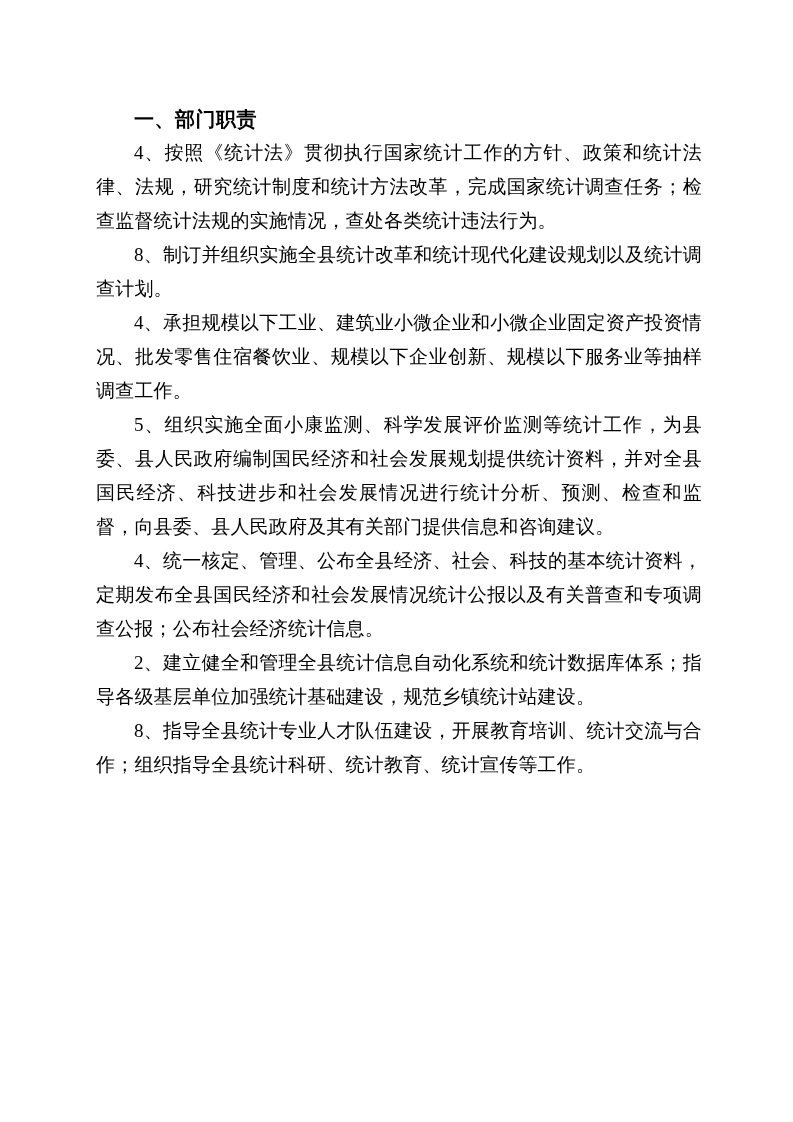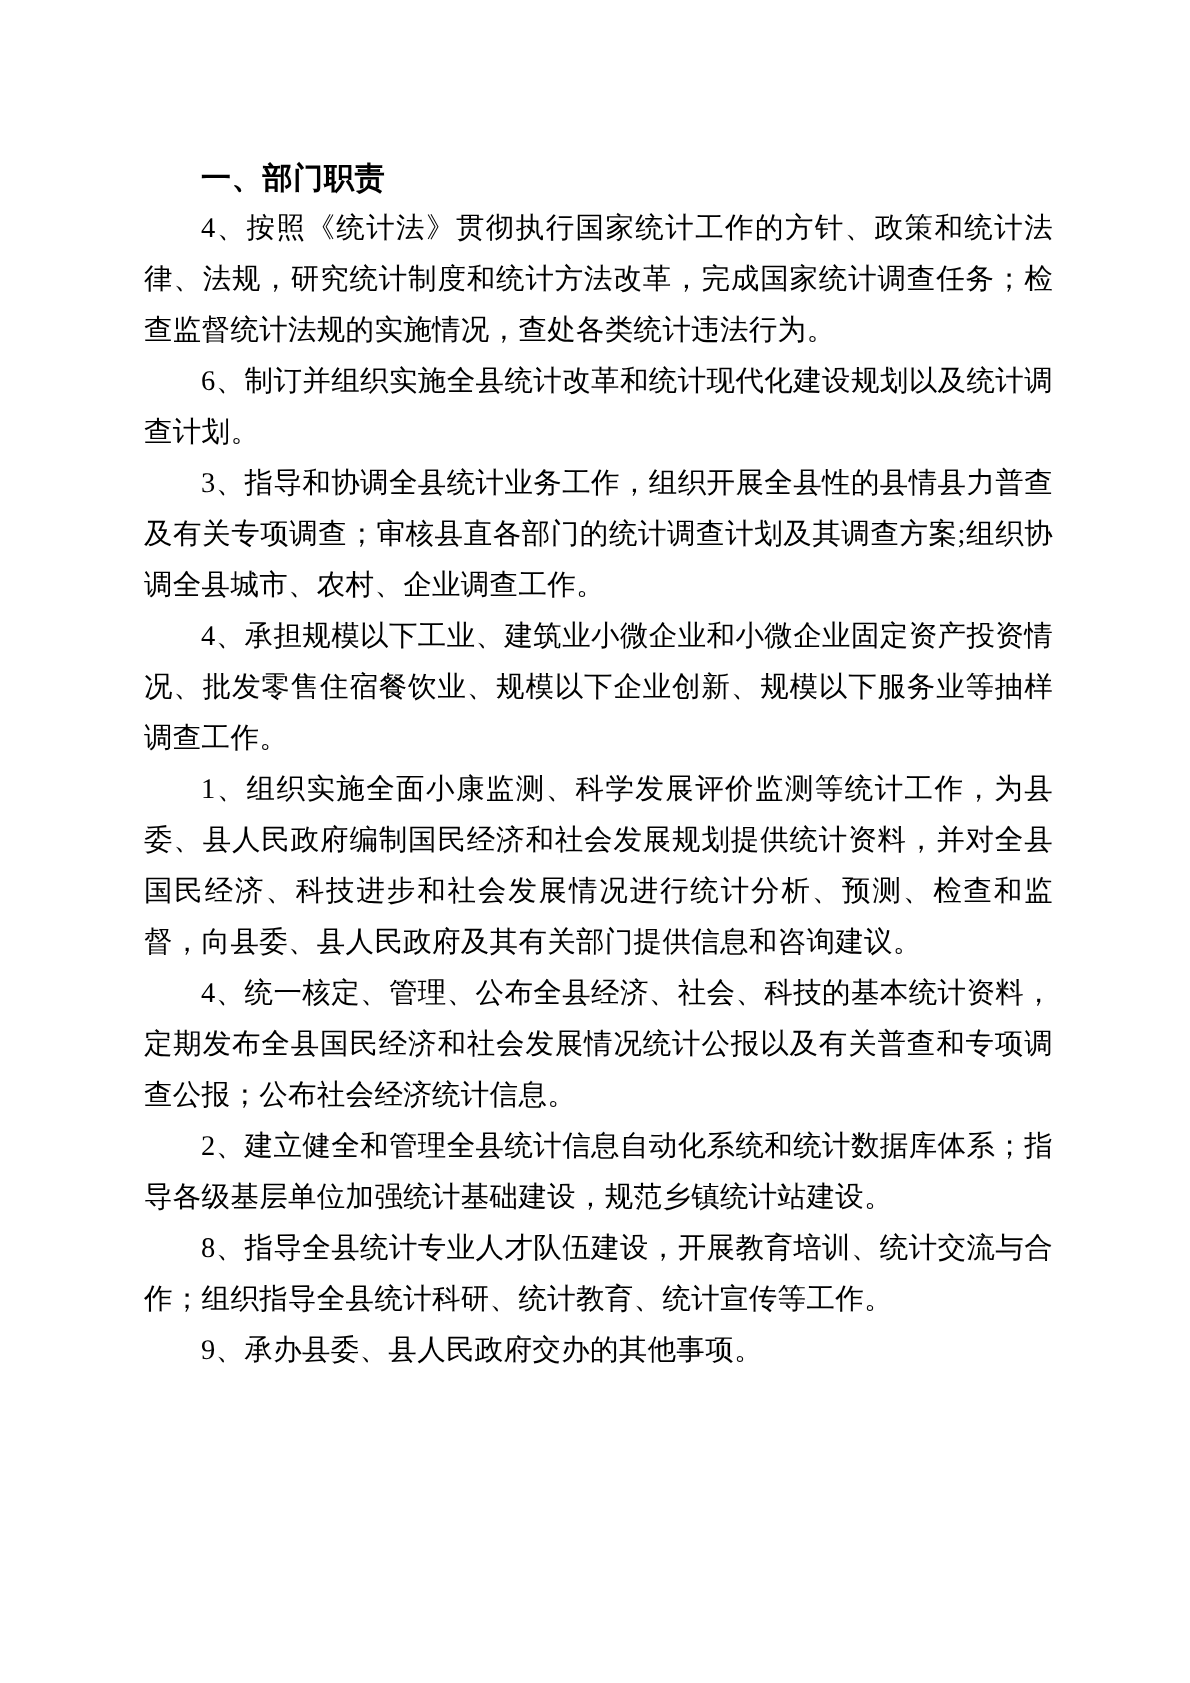"6、制订并组织实施全县统计改革和统计现代化建设规划以及统计调查计划。" p.paragraph { text: 6 -> 8 }
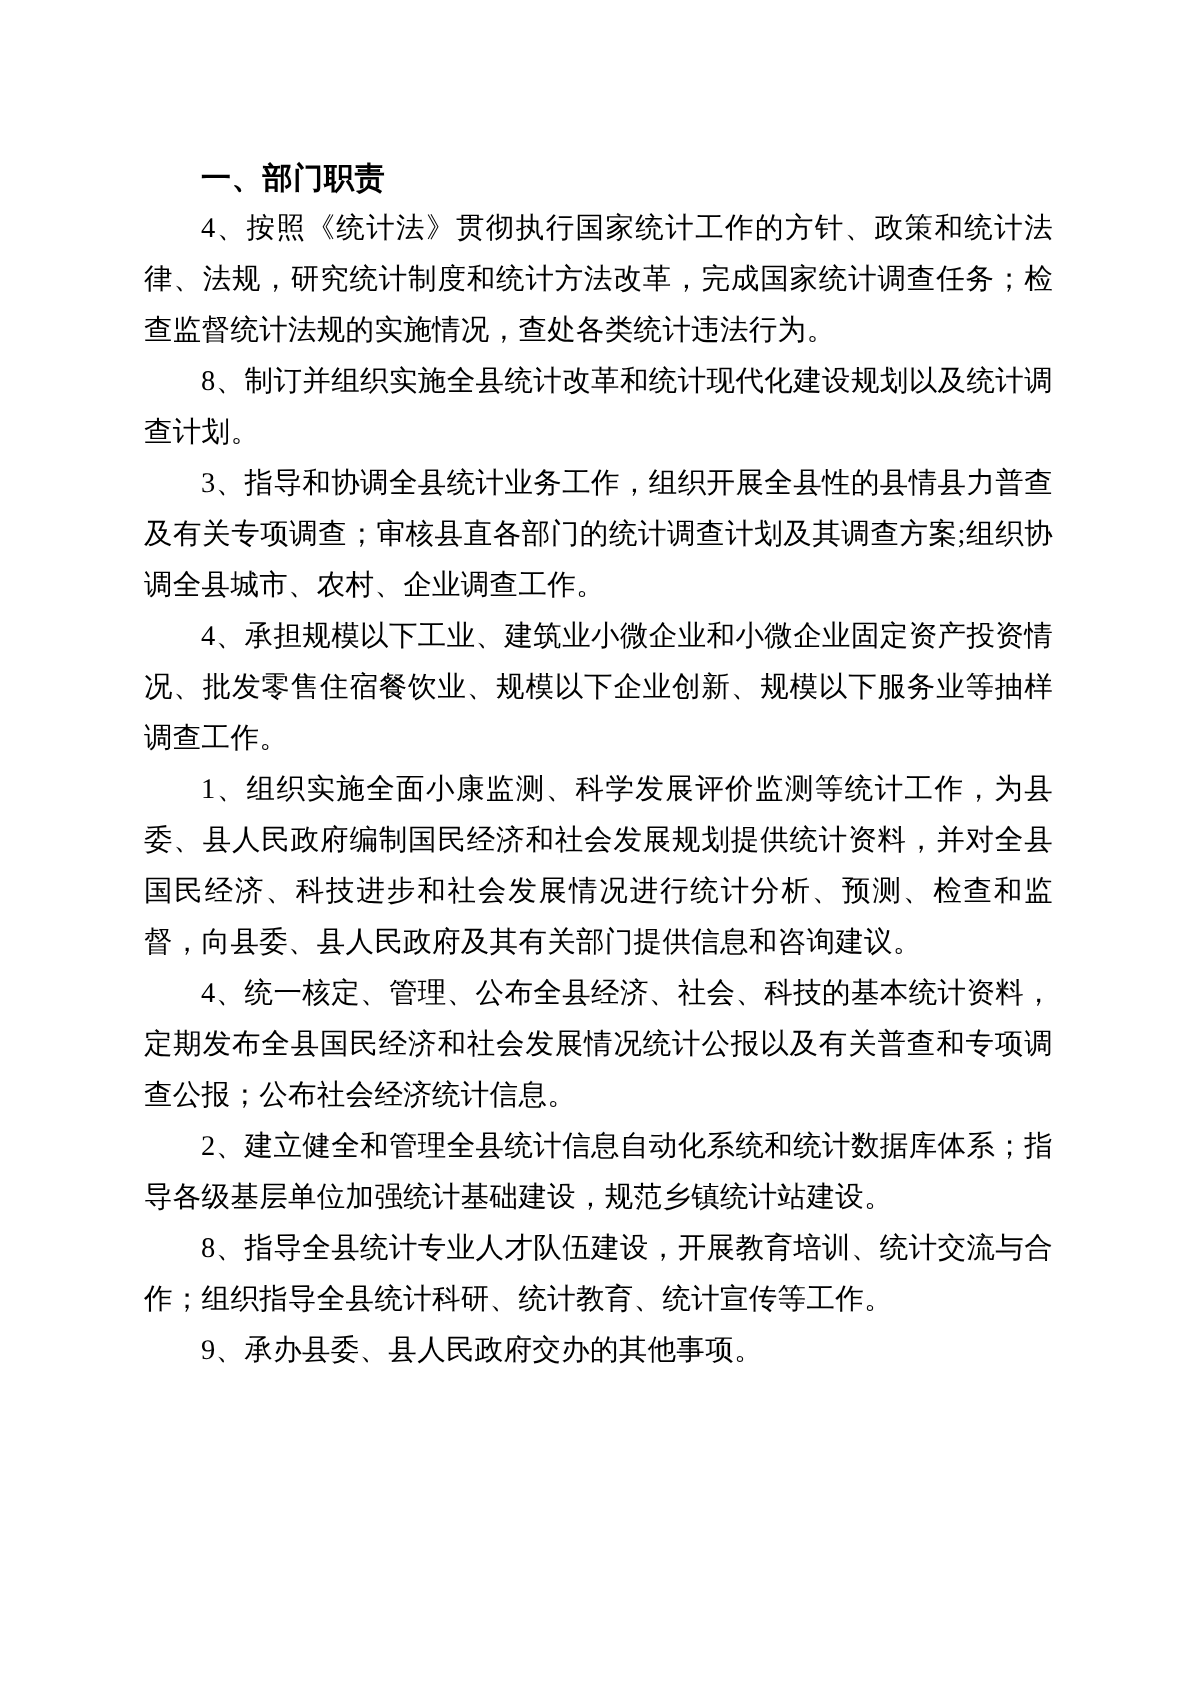"3、指导和协调全县统计业务工作，组织开展全县性的县情县力普查及有关专项调查；审核" p.paragraph { html: <p>3、指导和协调全县统计业务工作，组织开展全县性的县情县力普查及有关专项调查；审核县直各部门的统计调查计划及其调查方案;组织协调全县城市、农村、企业调查工作。</p> -> none }
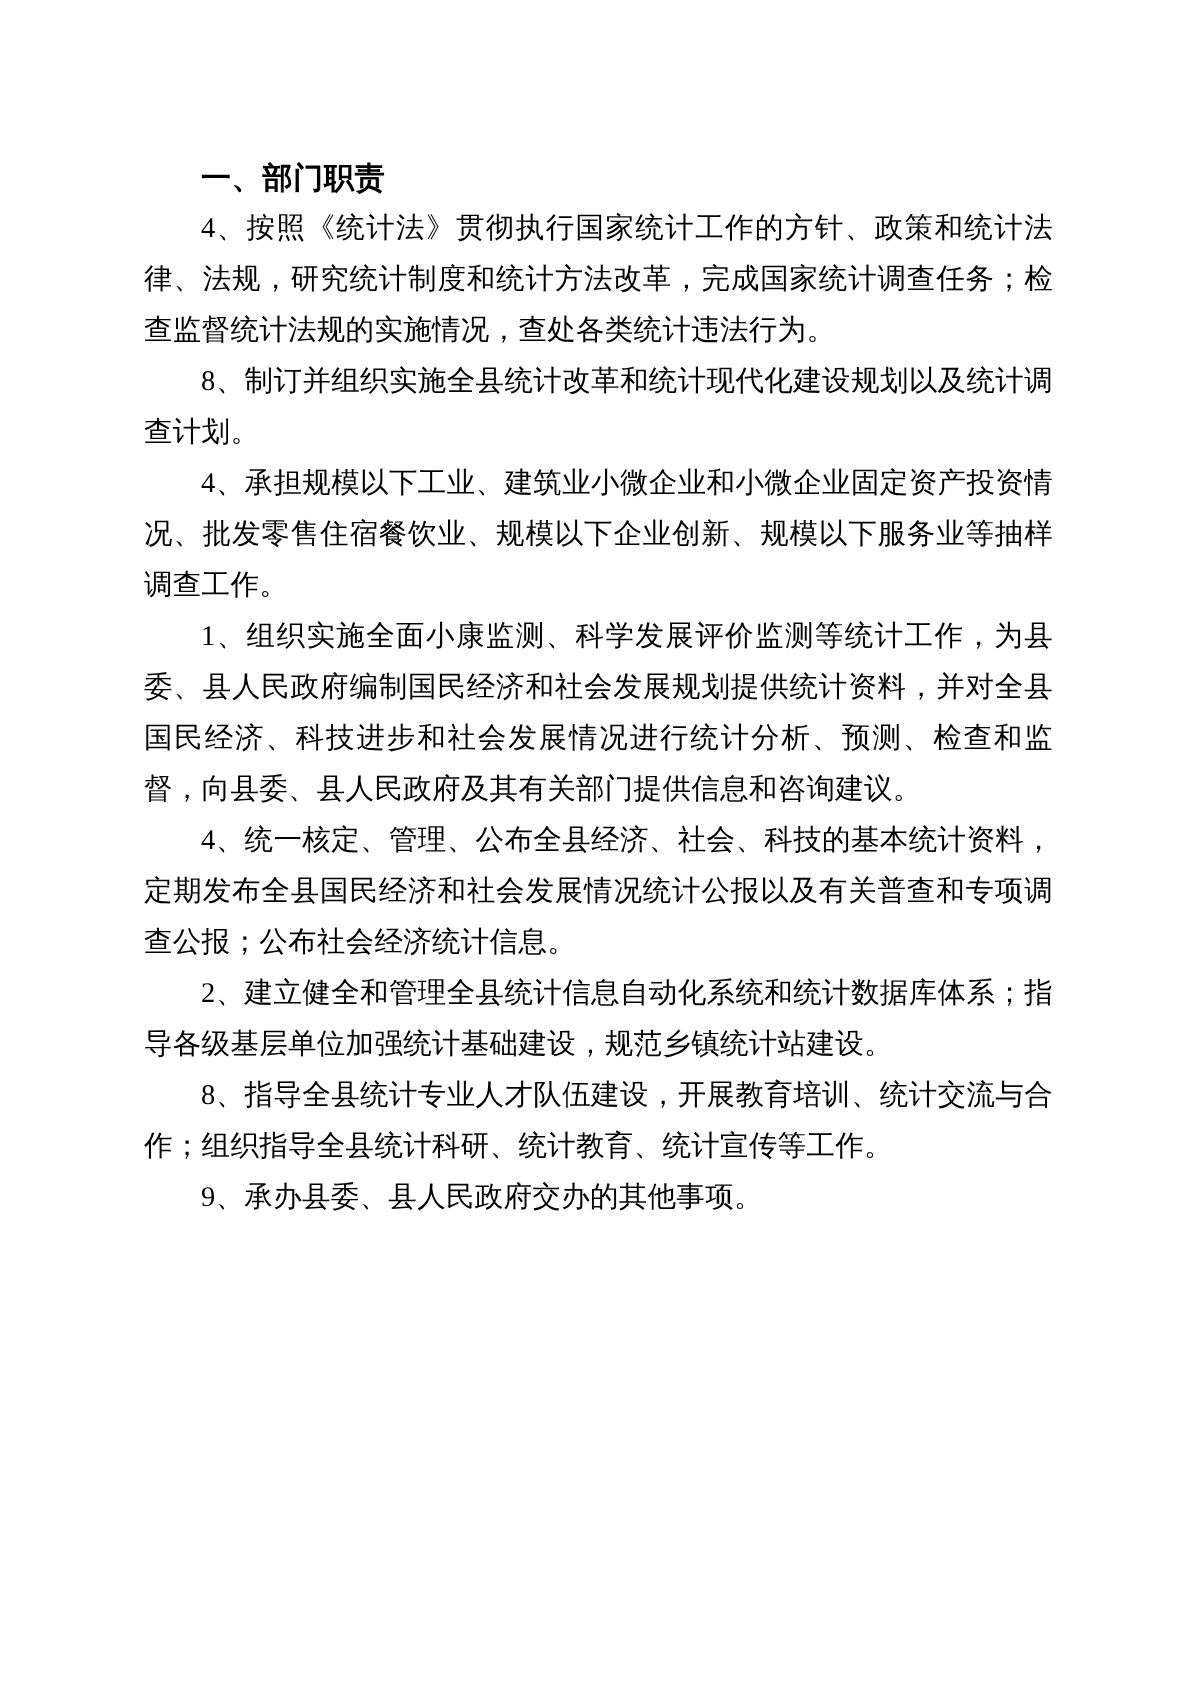"1、组织实施全面小康监测、科学发展评价监测等统计工作，为县委、县人民政府编制国民" p.paragraph { text: 1 -> 5 }
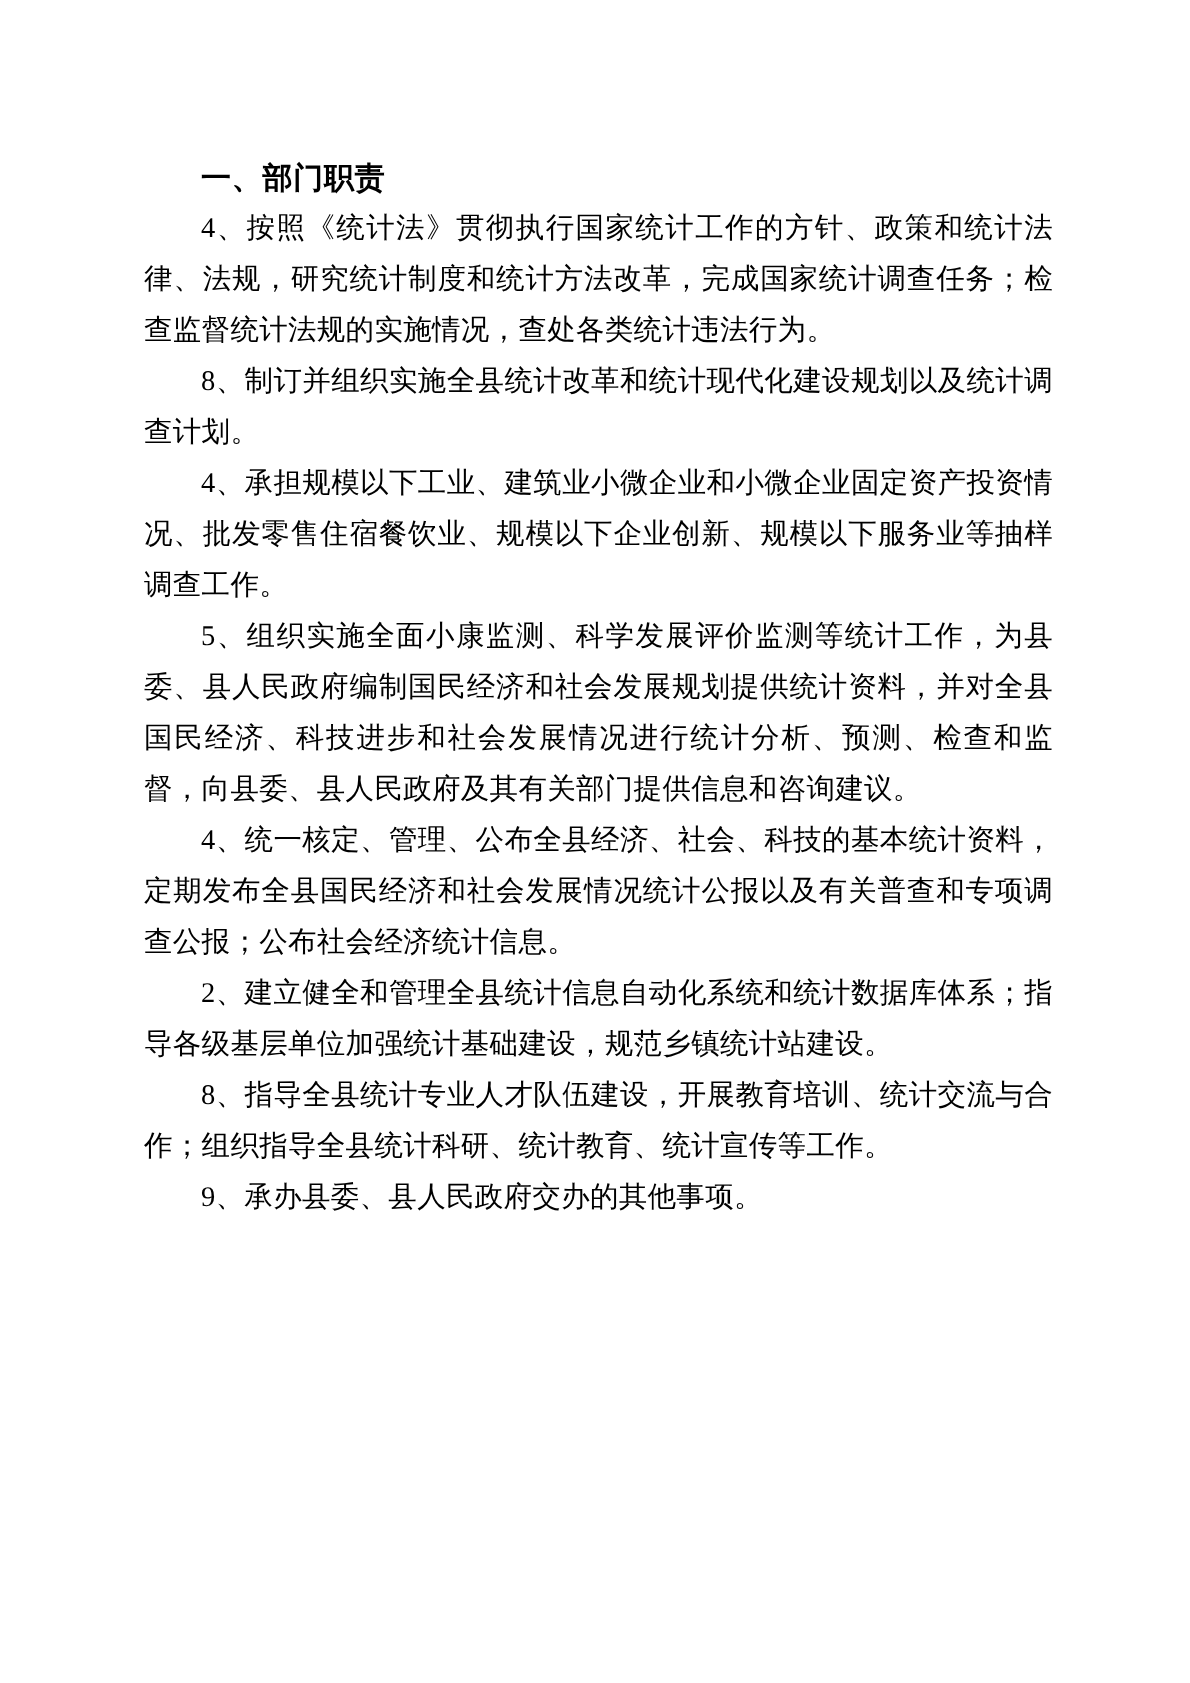"9、承办县委、县人民政府交办的其他事项。" p.paragraph { html: <p>9、承办县委、县人民政府交办的其他事项。</p> -> none }
